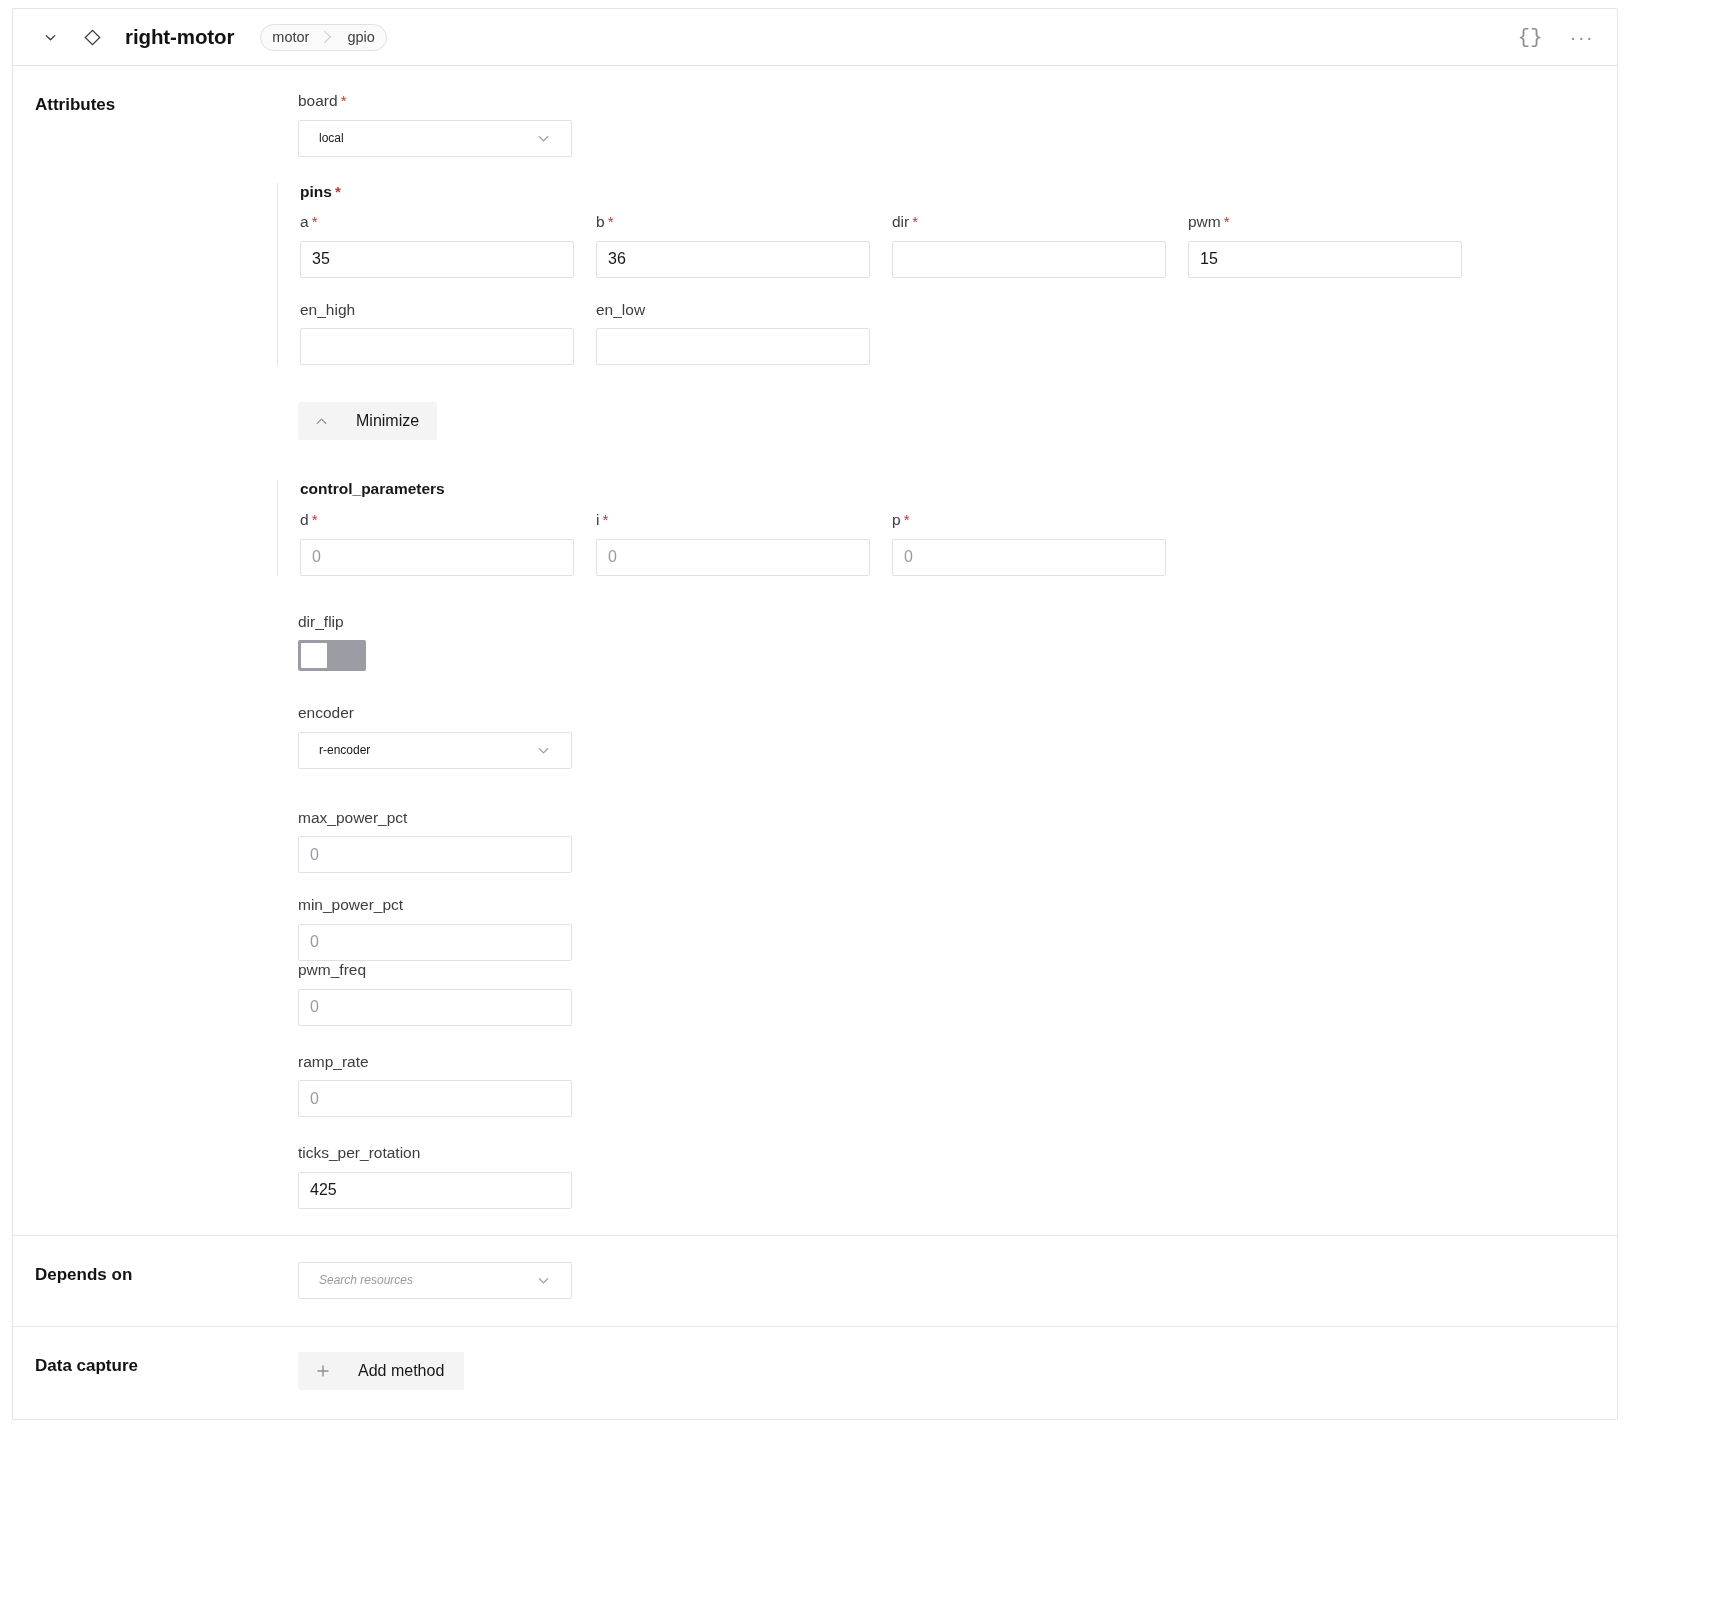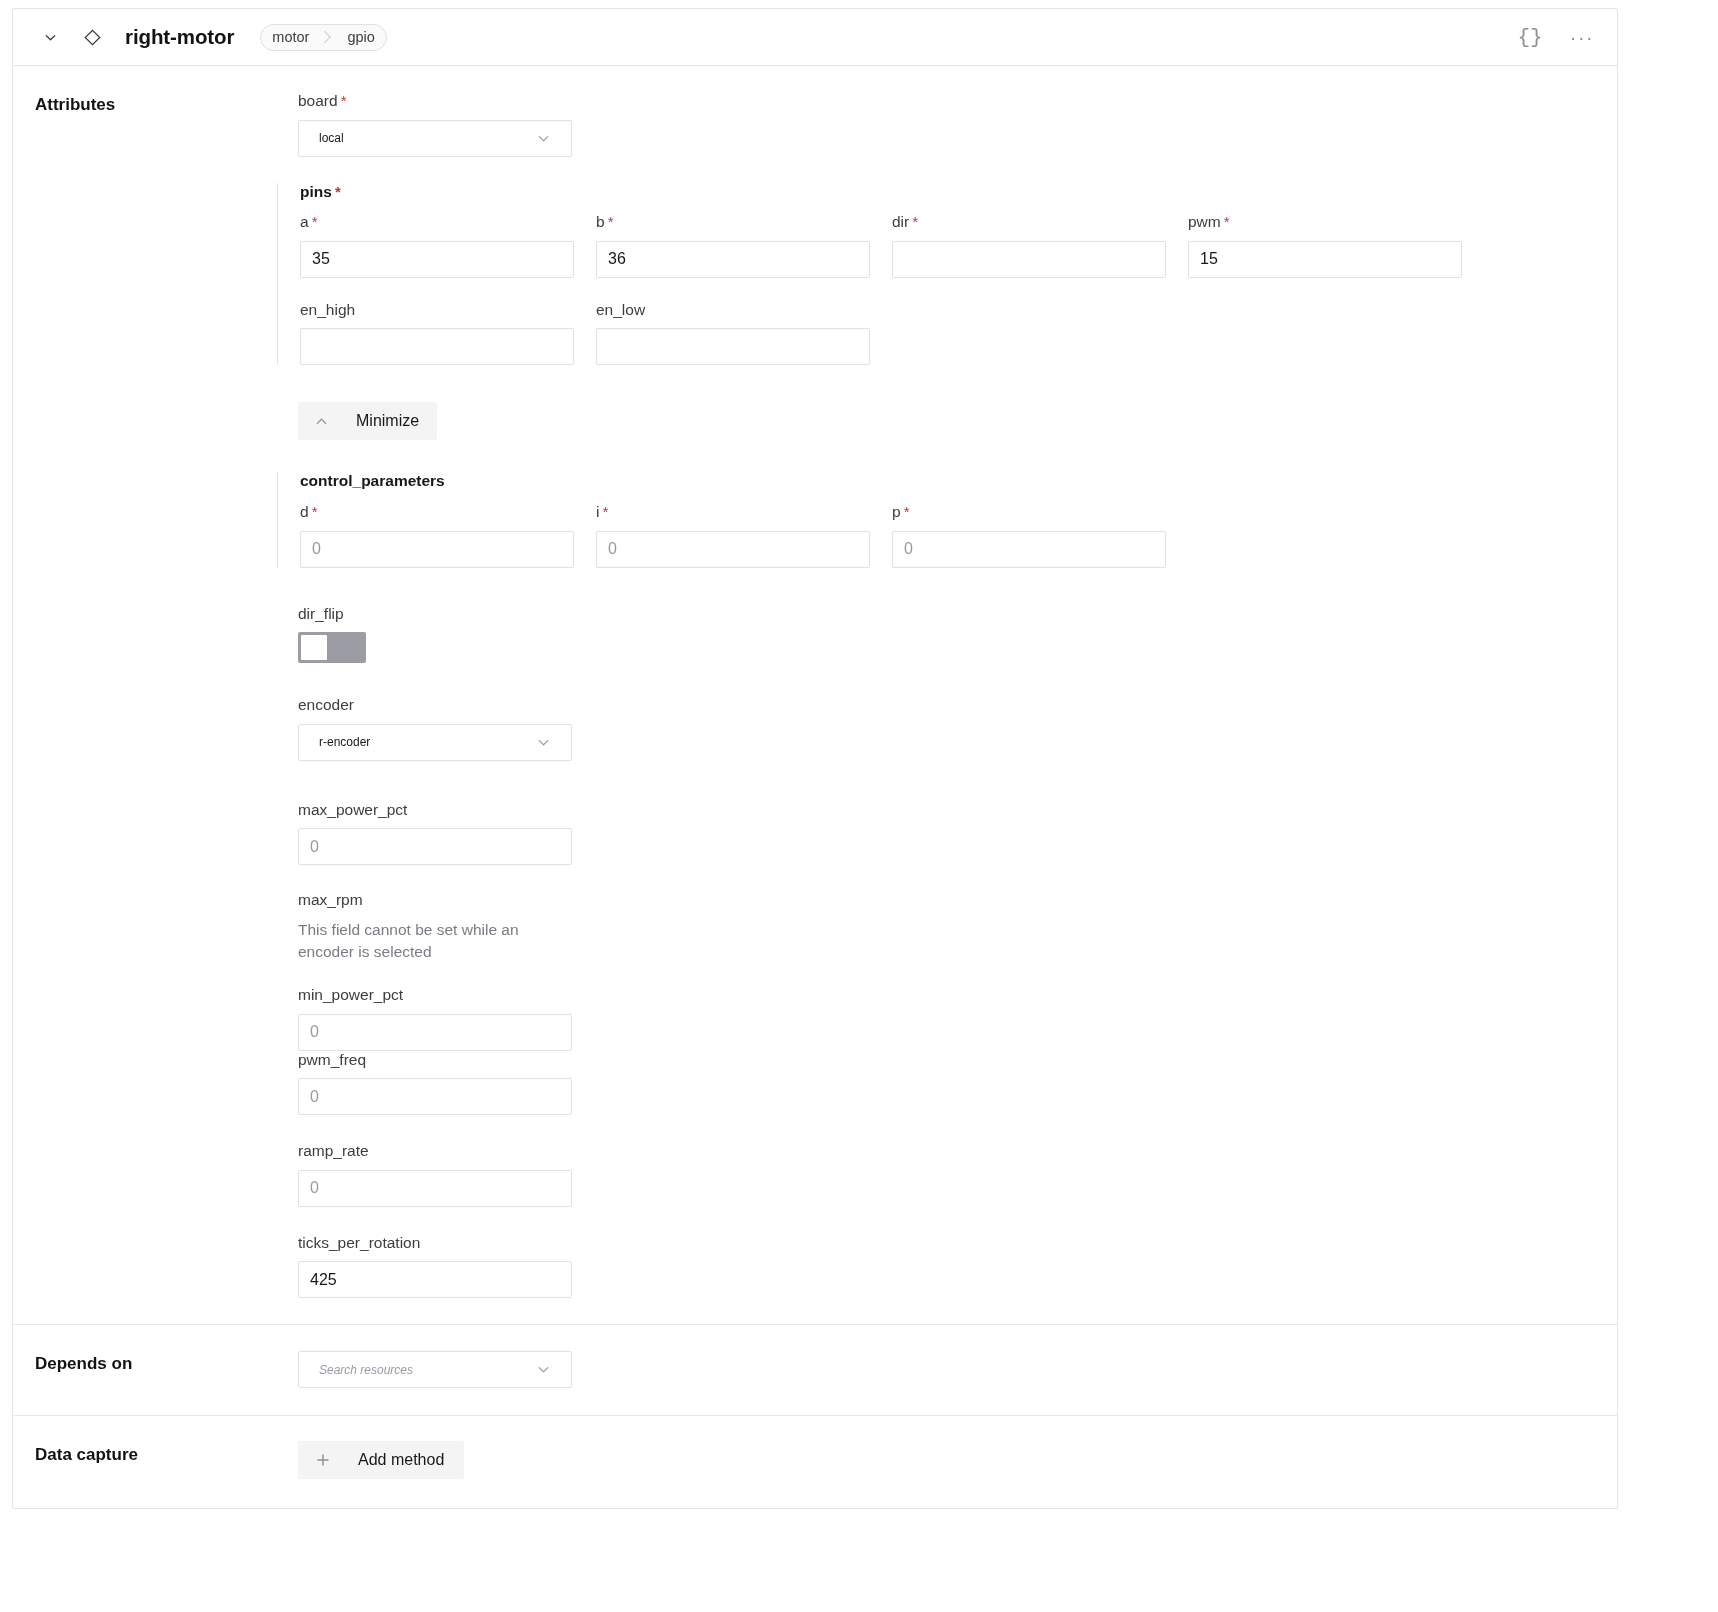"control_parameters" div.group { margin-top: 32px -> 40px }
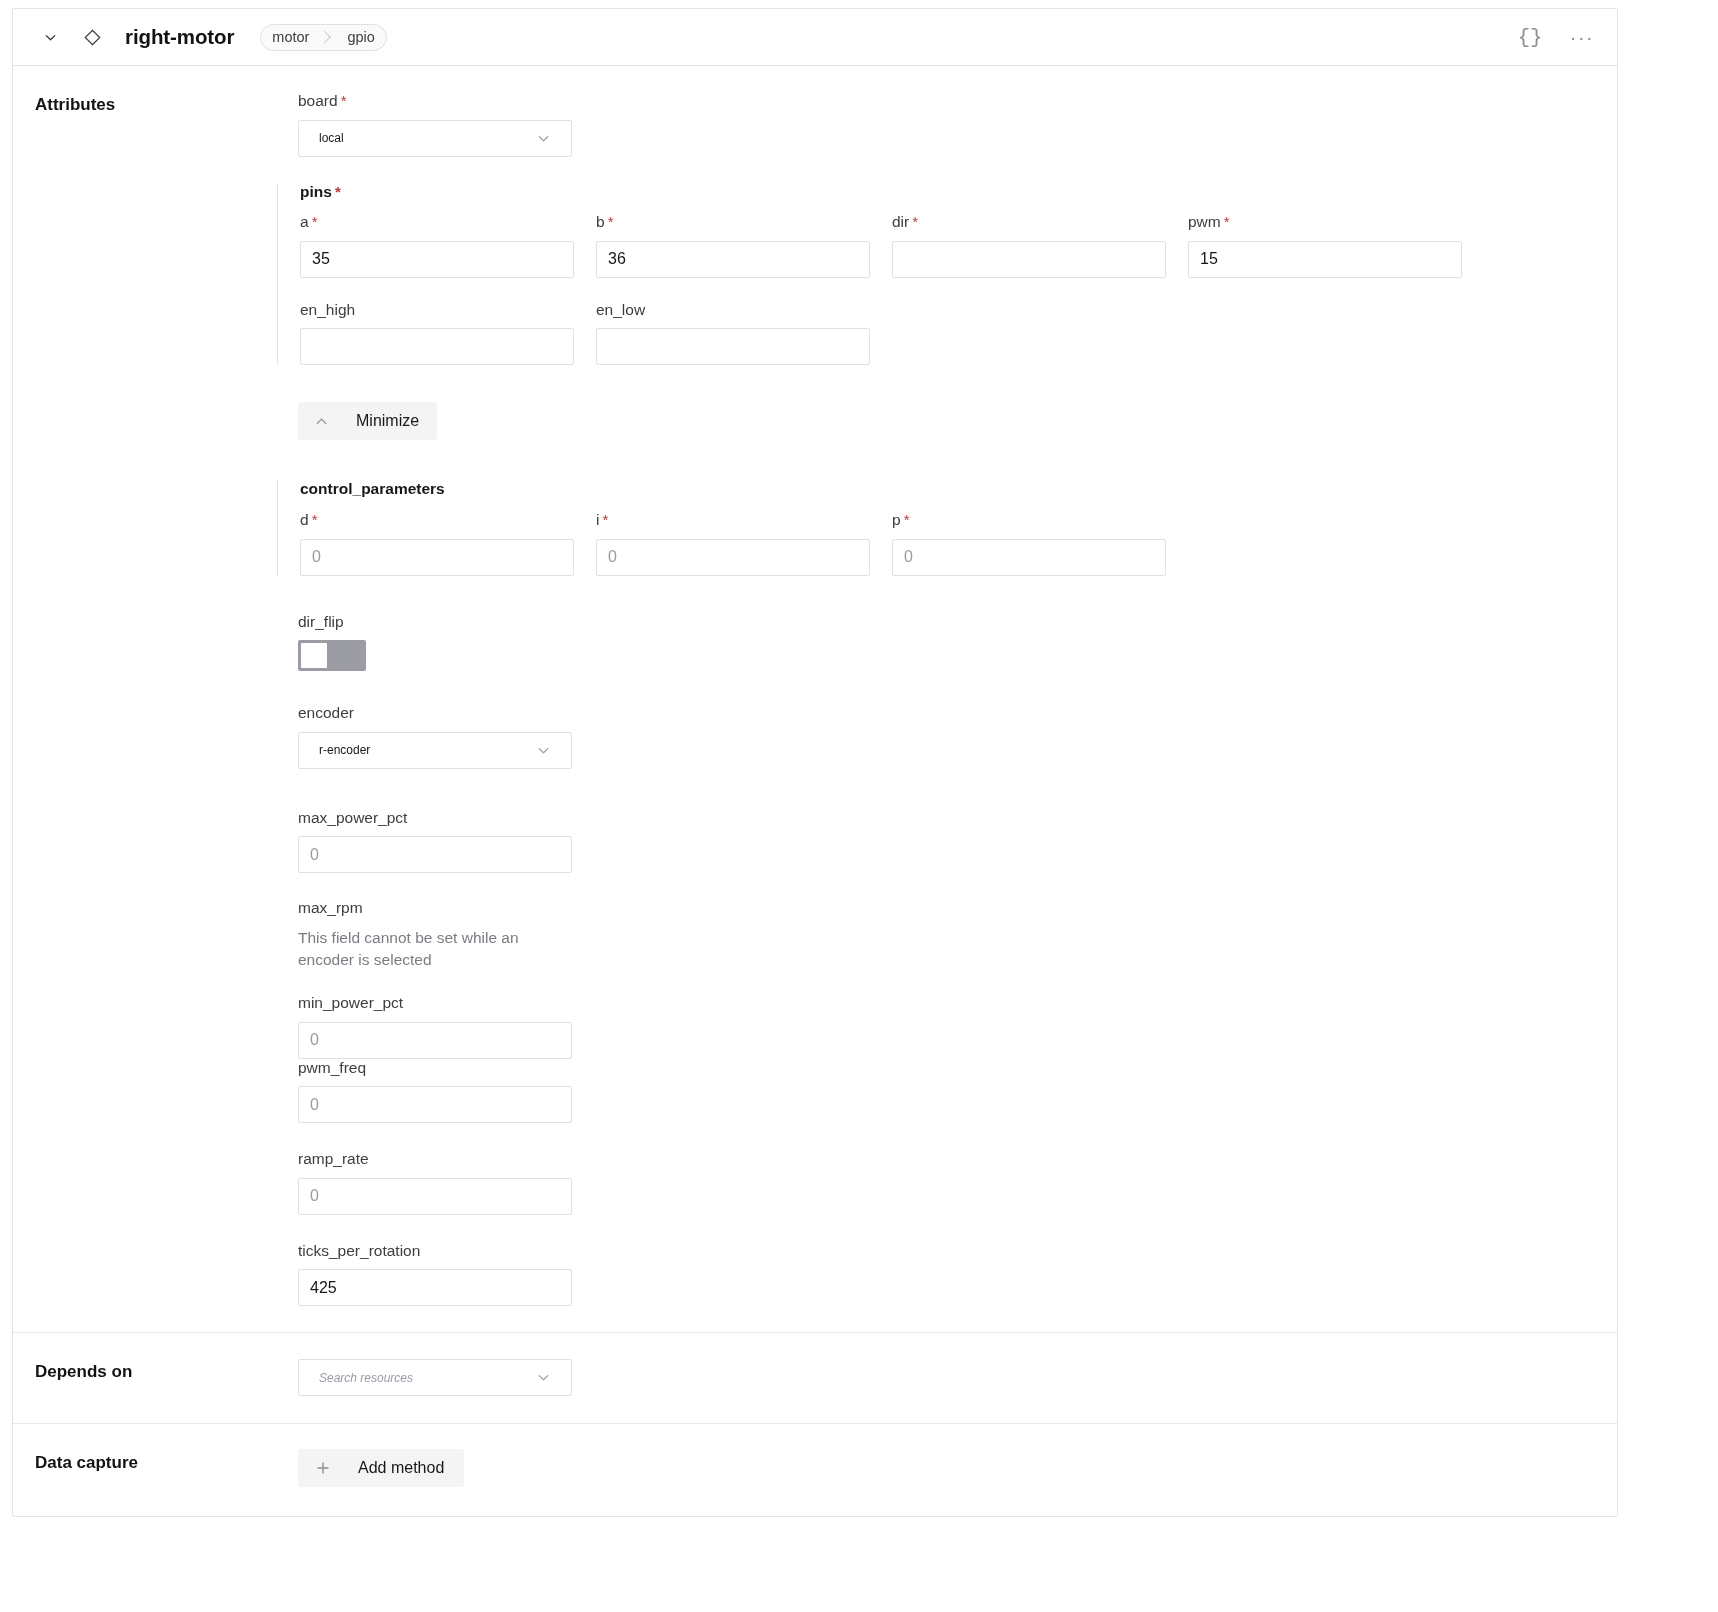"max_rpm" div { html: <div> <div>max_rpm</div> <div>This field cannot be set while an encoder is selected</div> </div> -> none }
